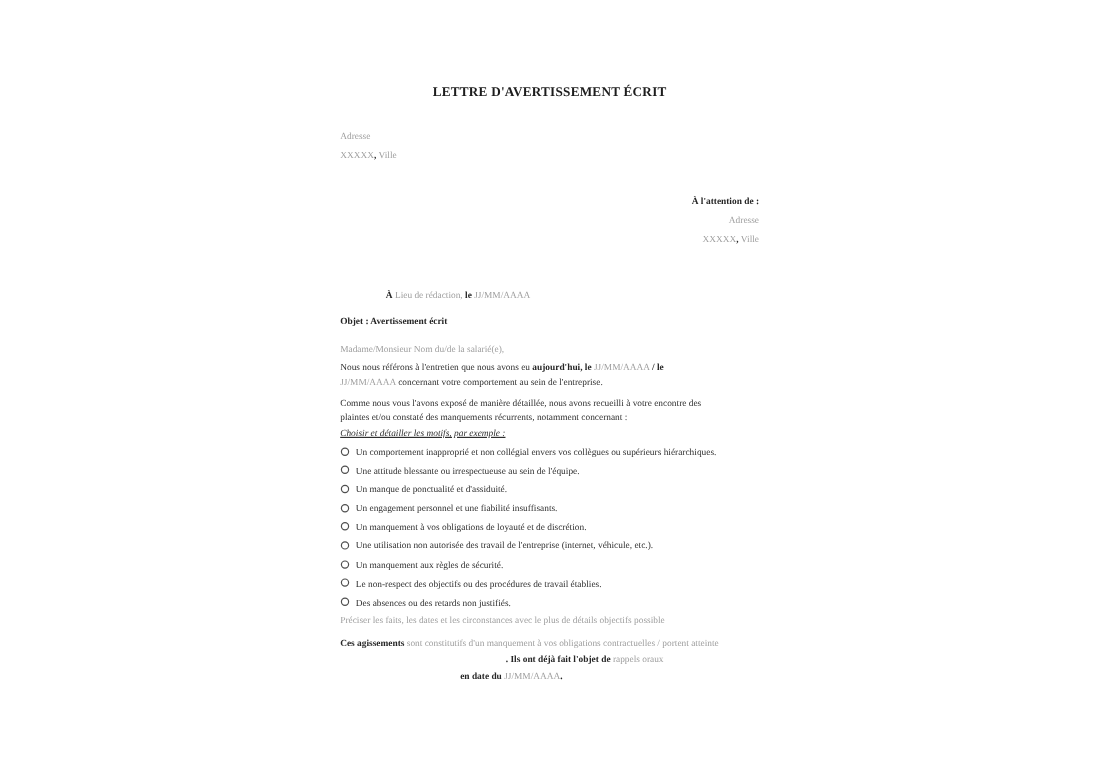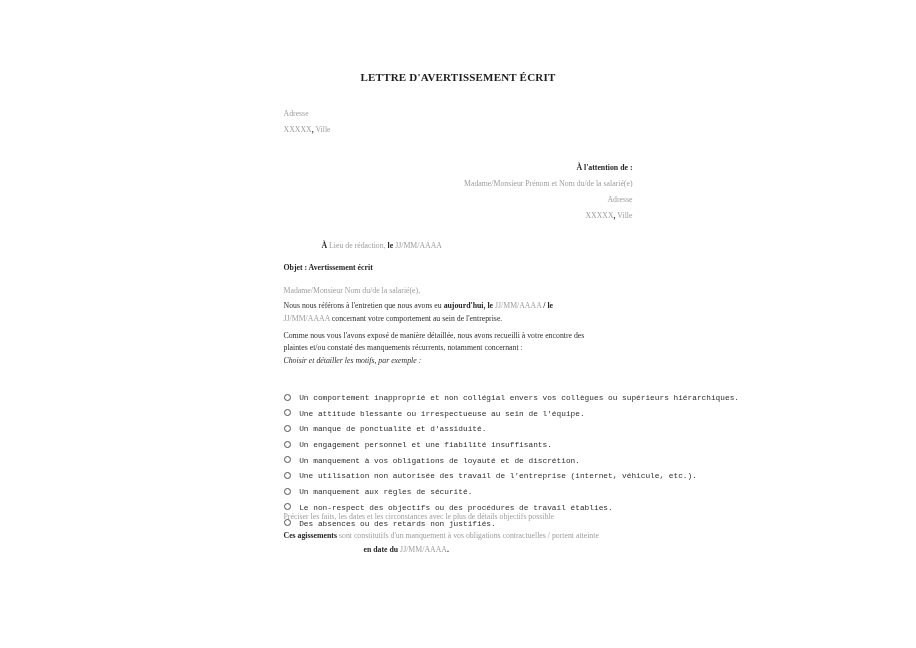"Madame/Monsieur Prénom et Nom du/de" div.line { html: <div><span>Madame/Monsieur Prénom et Nom du/de la salarié(e)</span></div> -> none }
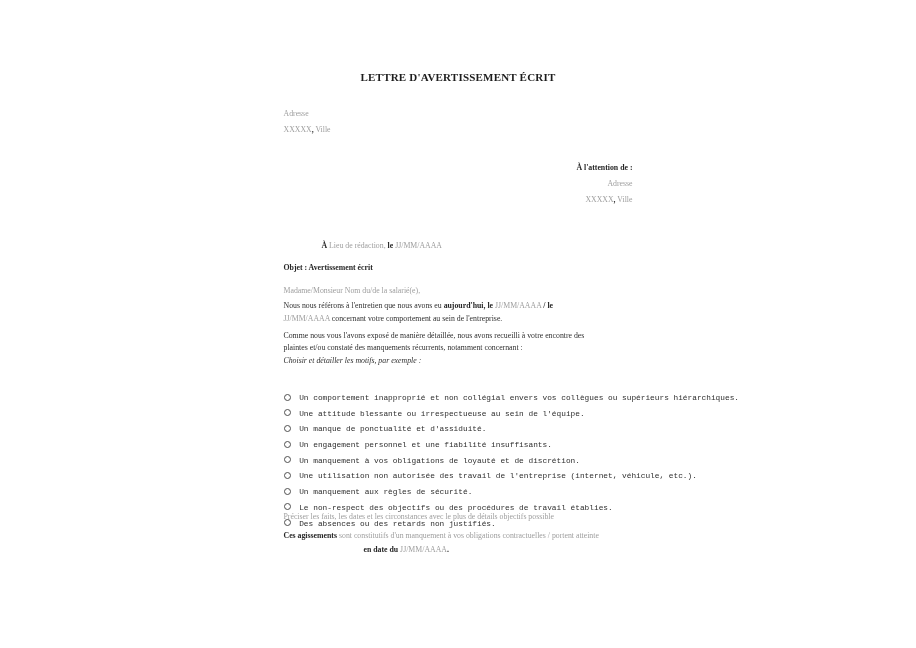"Choisir et détailler les motifs," .sg-i { text-decoration: none -> underline }
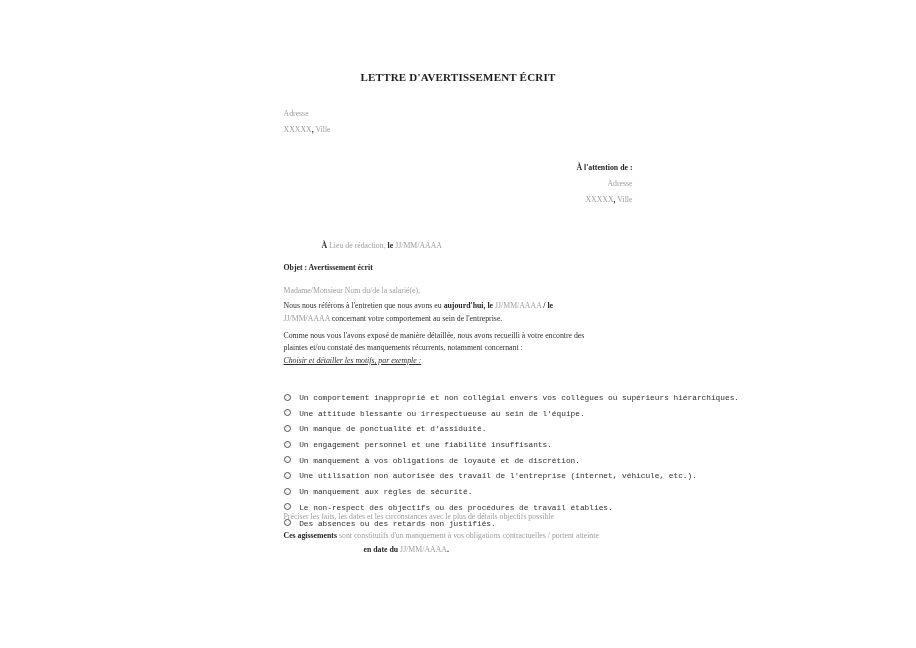"Un comportement inapproprié et non" .bullets { font-family: Liberation Mono, monospace -> none; top: 391px -> 369px }
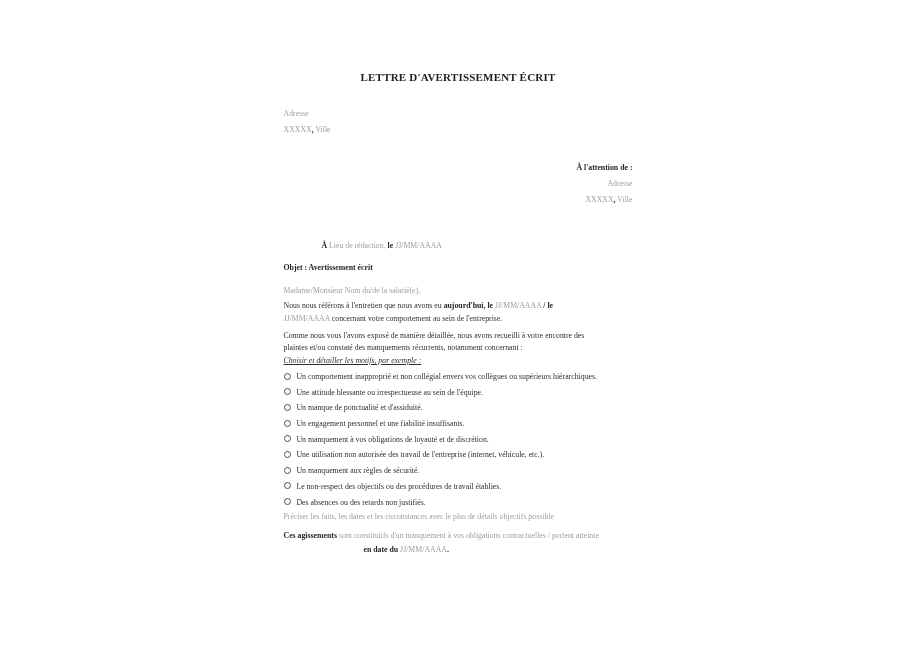". Ils ont déjà fait" div.line { html: none -> <div><span>. Ils ont déjà fait l'objet de </span><span>rappels oraux</span></div> }
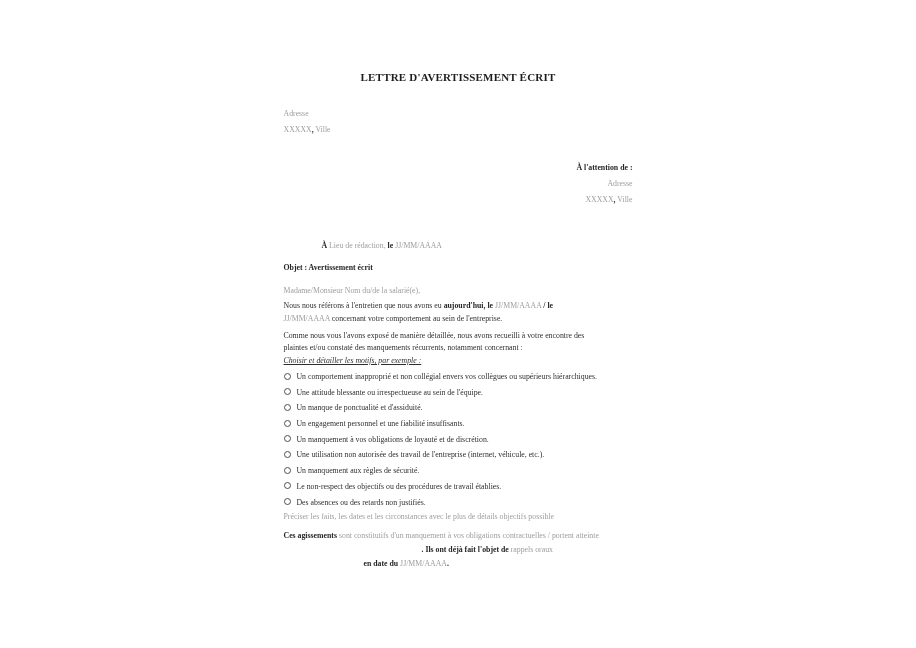"en date du JJ/MM/AAAA." .closing .l3 { margin-left: 80px -> 100px }
